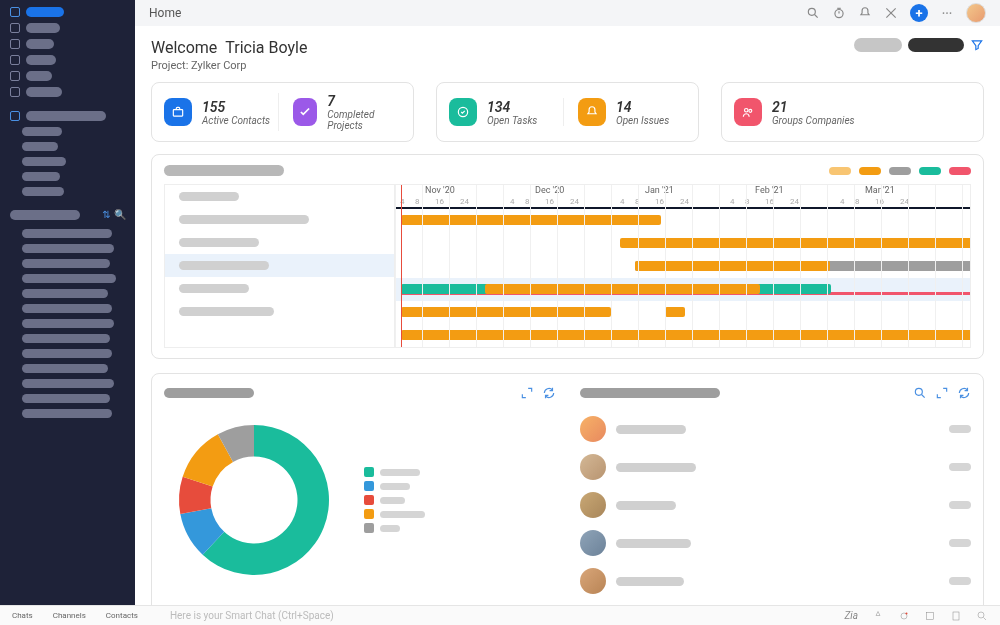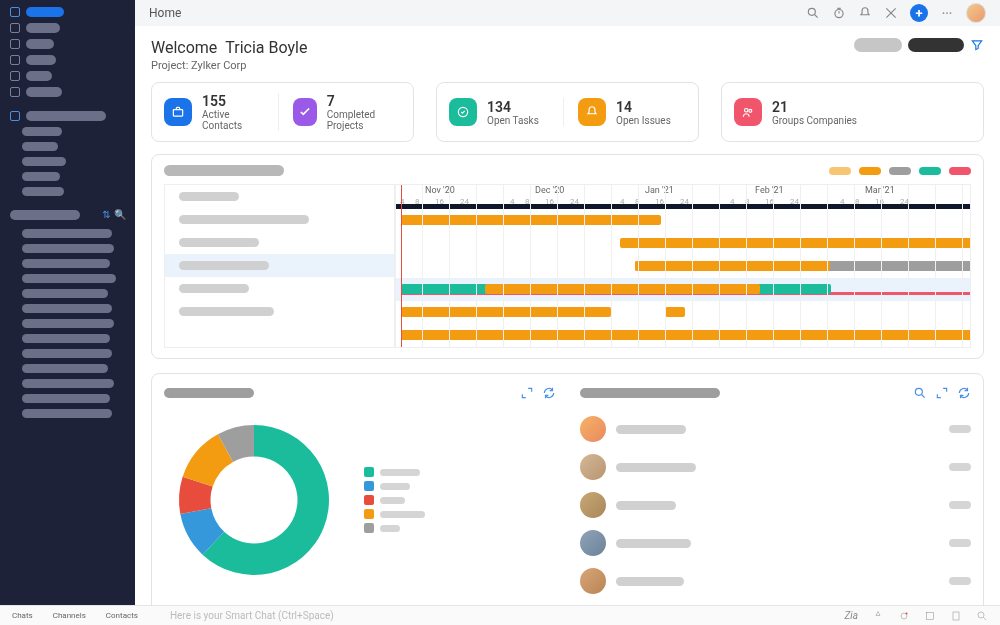"155" .statrow { font-style: none -> italic }
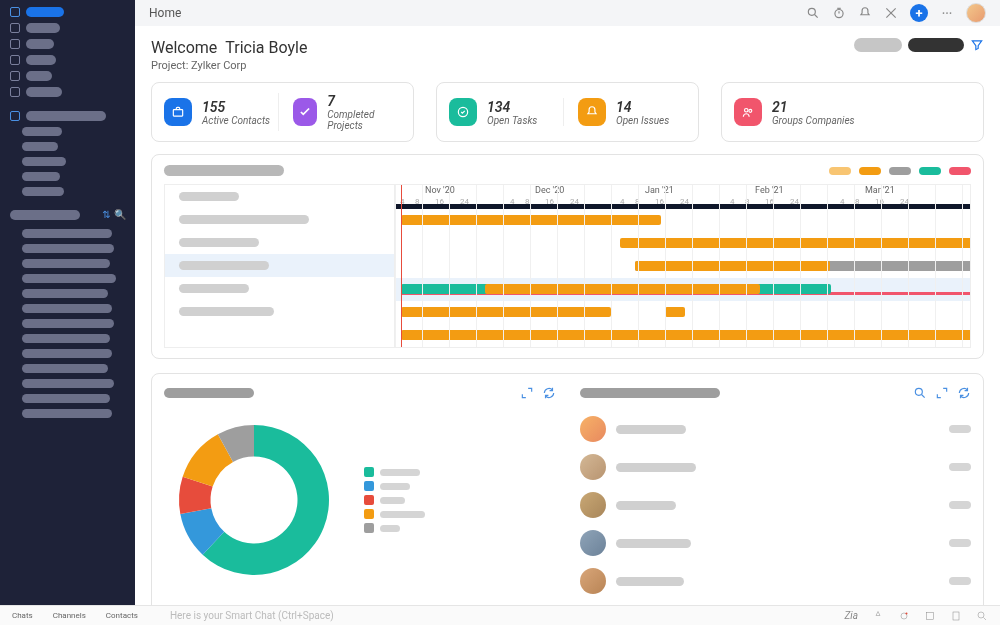"Nov '20" .gantt-timeline { border-bottom: 5px solid #0f172a -> 2px solid #0f172a }
